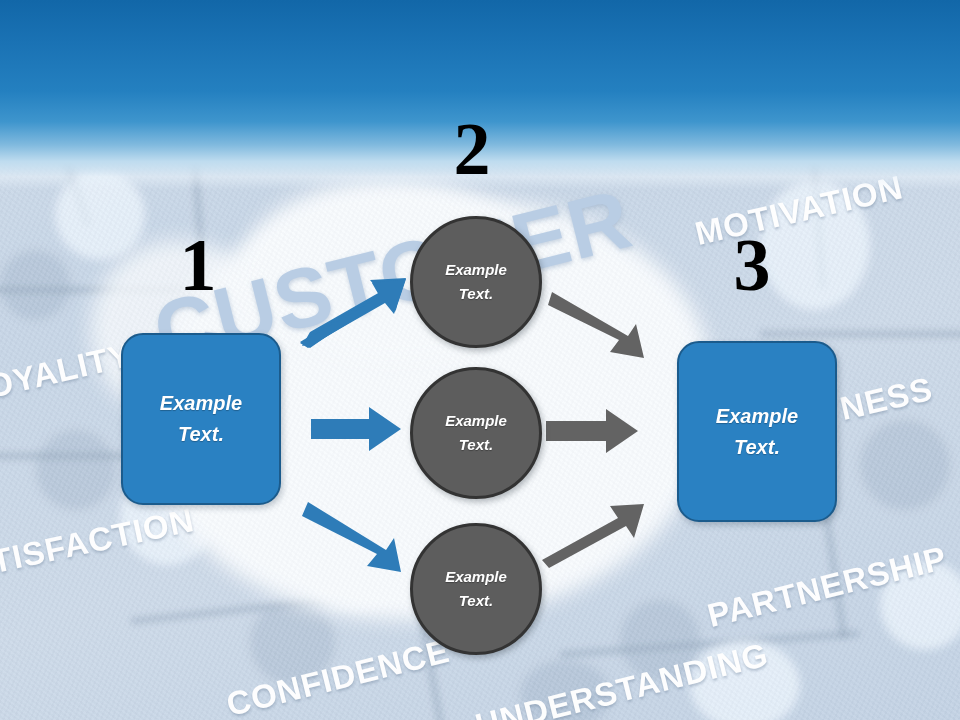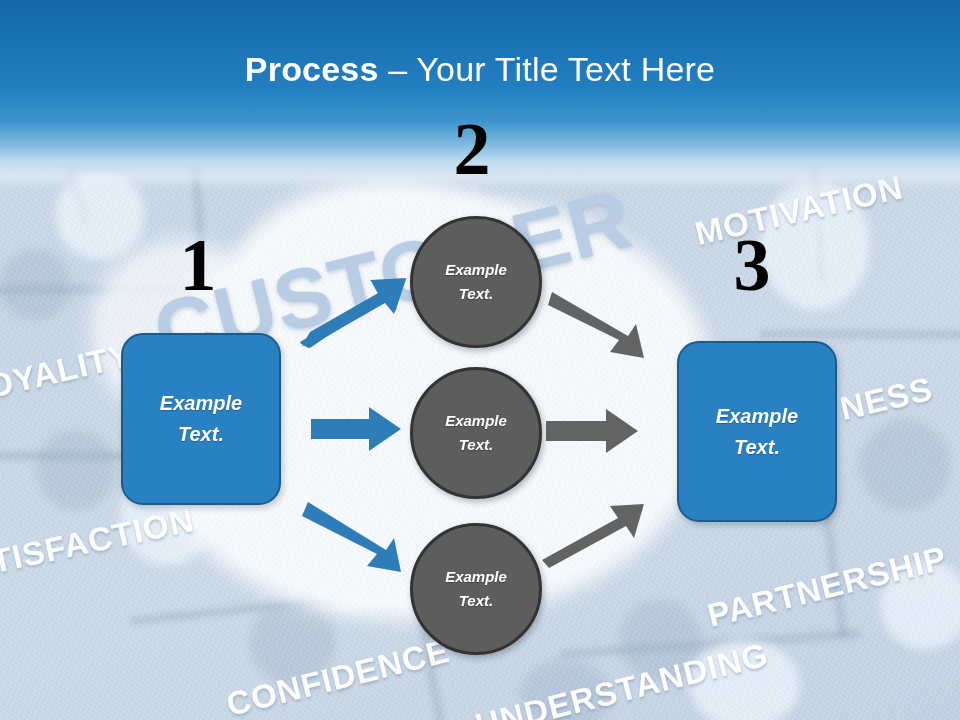"Process – Your Title Text" div.title { html: <div> <b>Process</b><span> – Your Title Text Here</span> </div> -> none }
